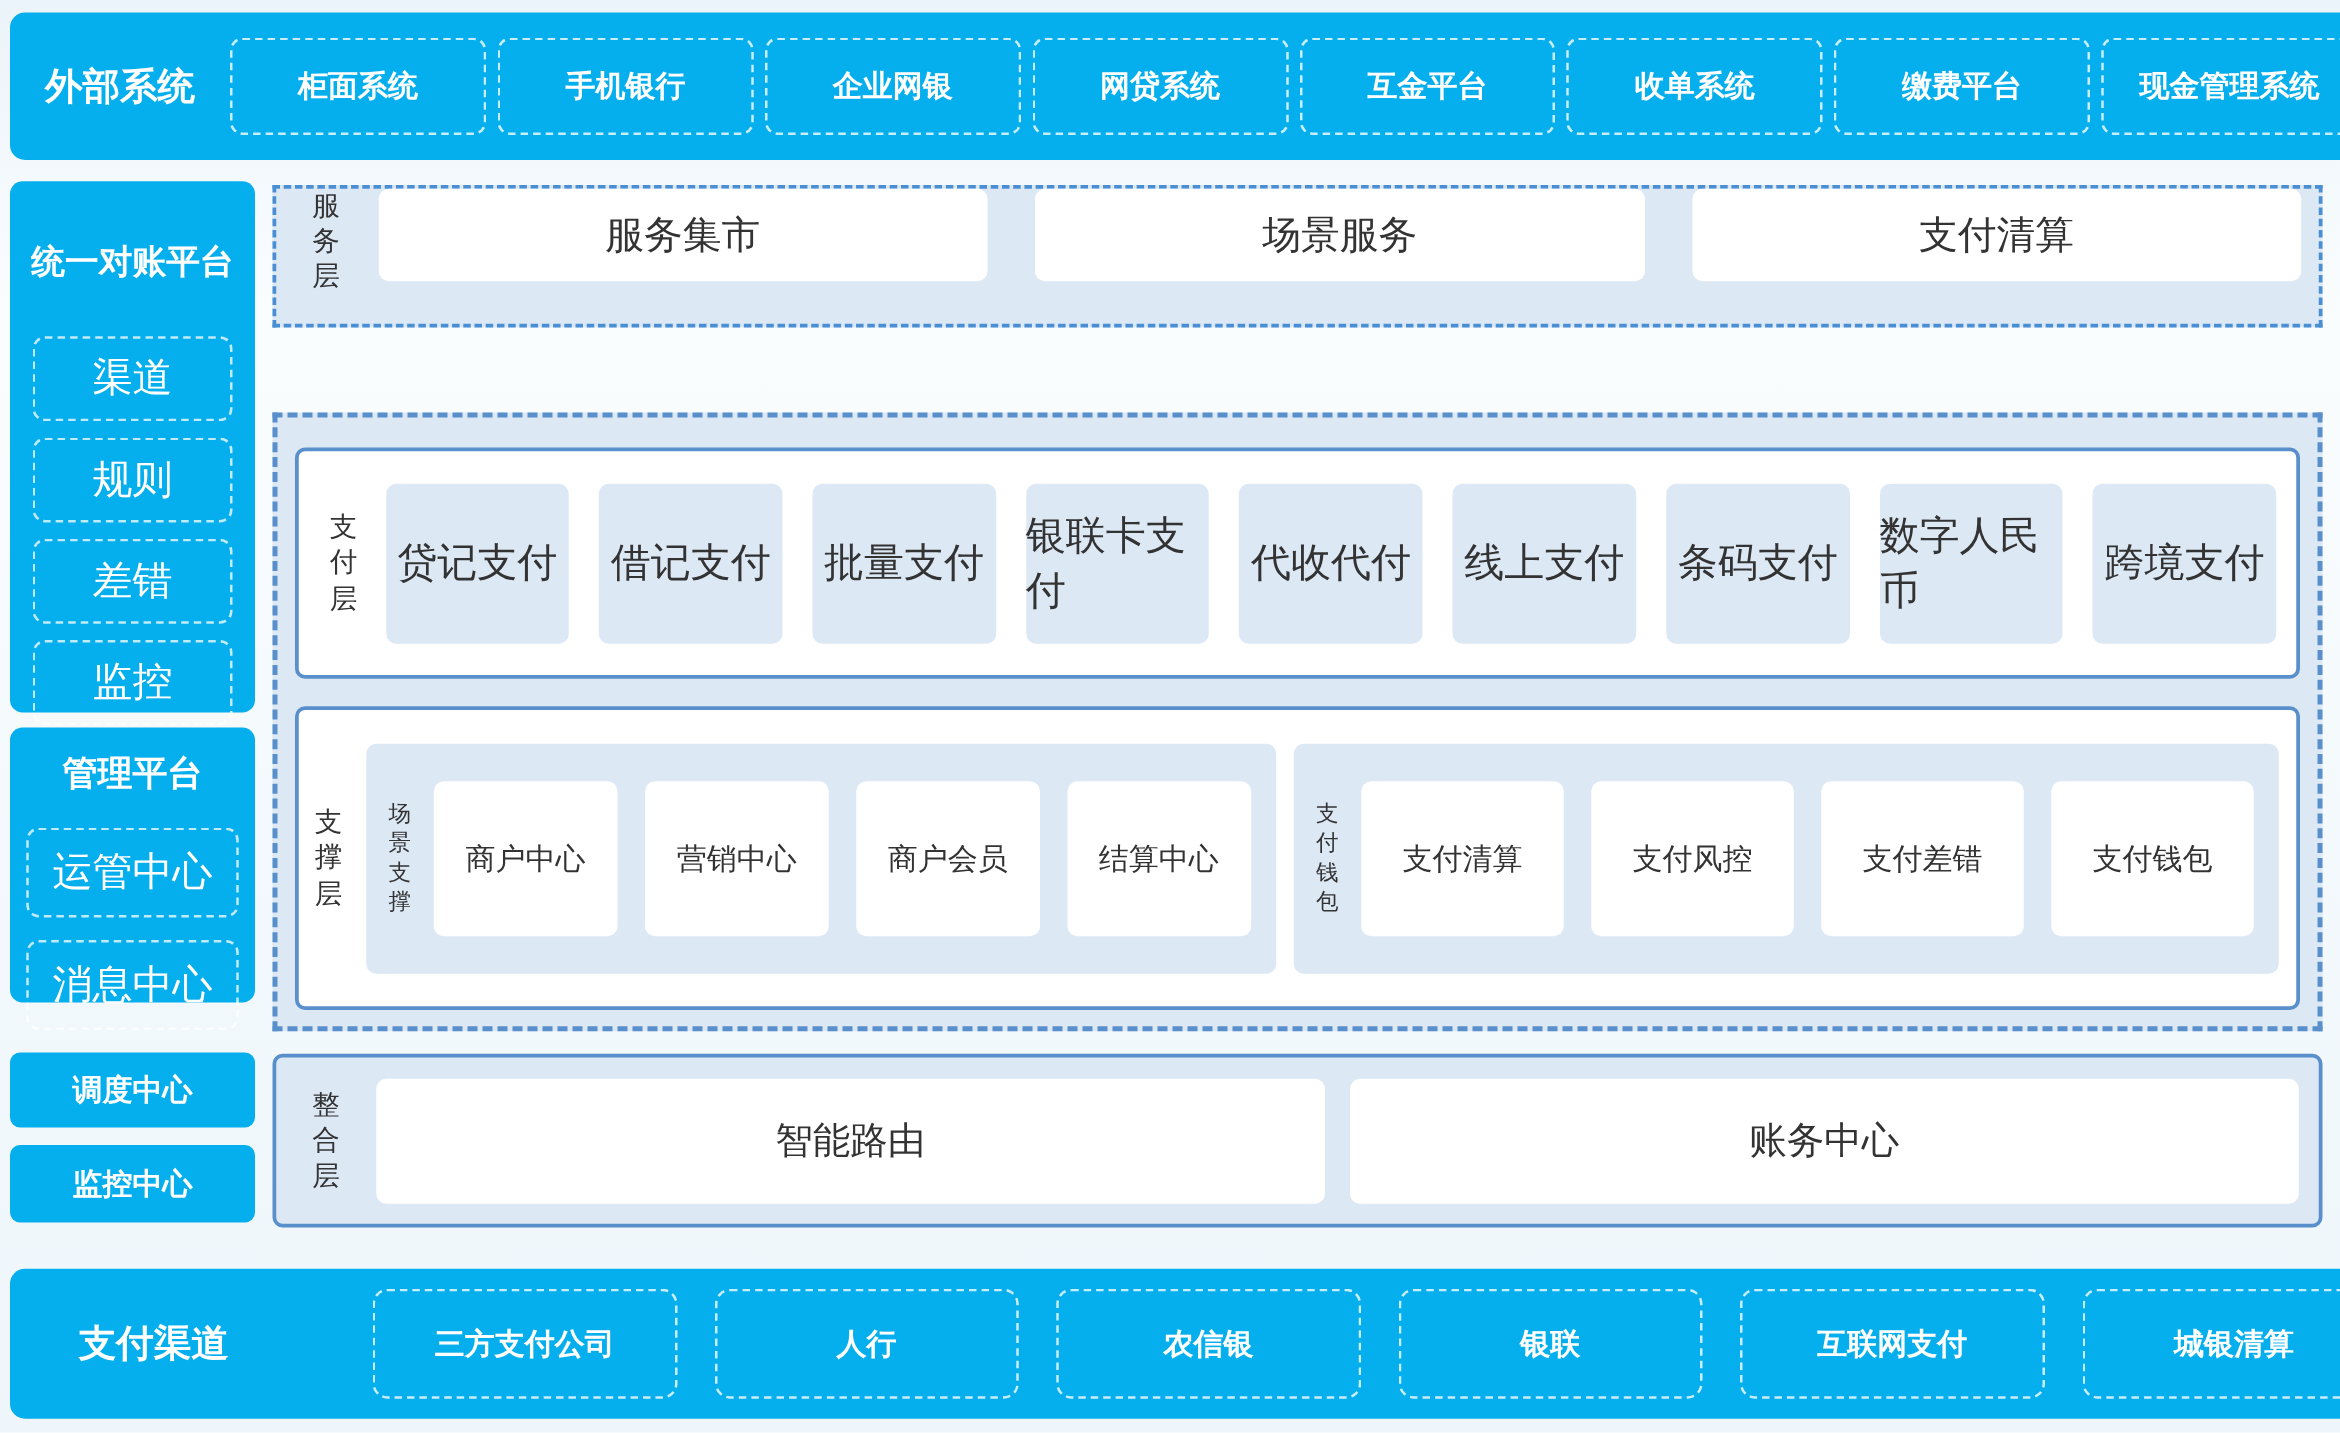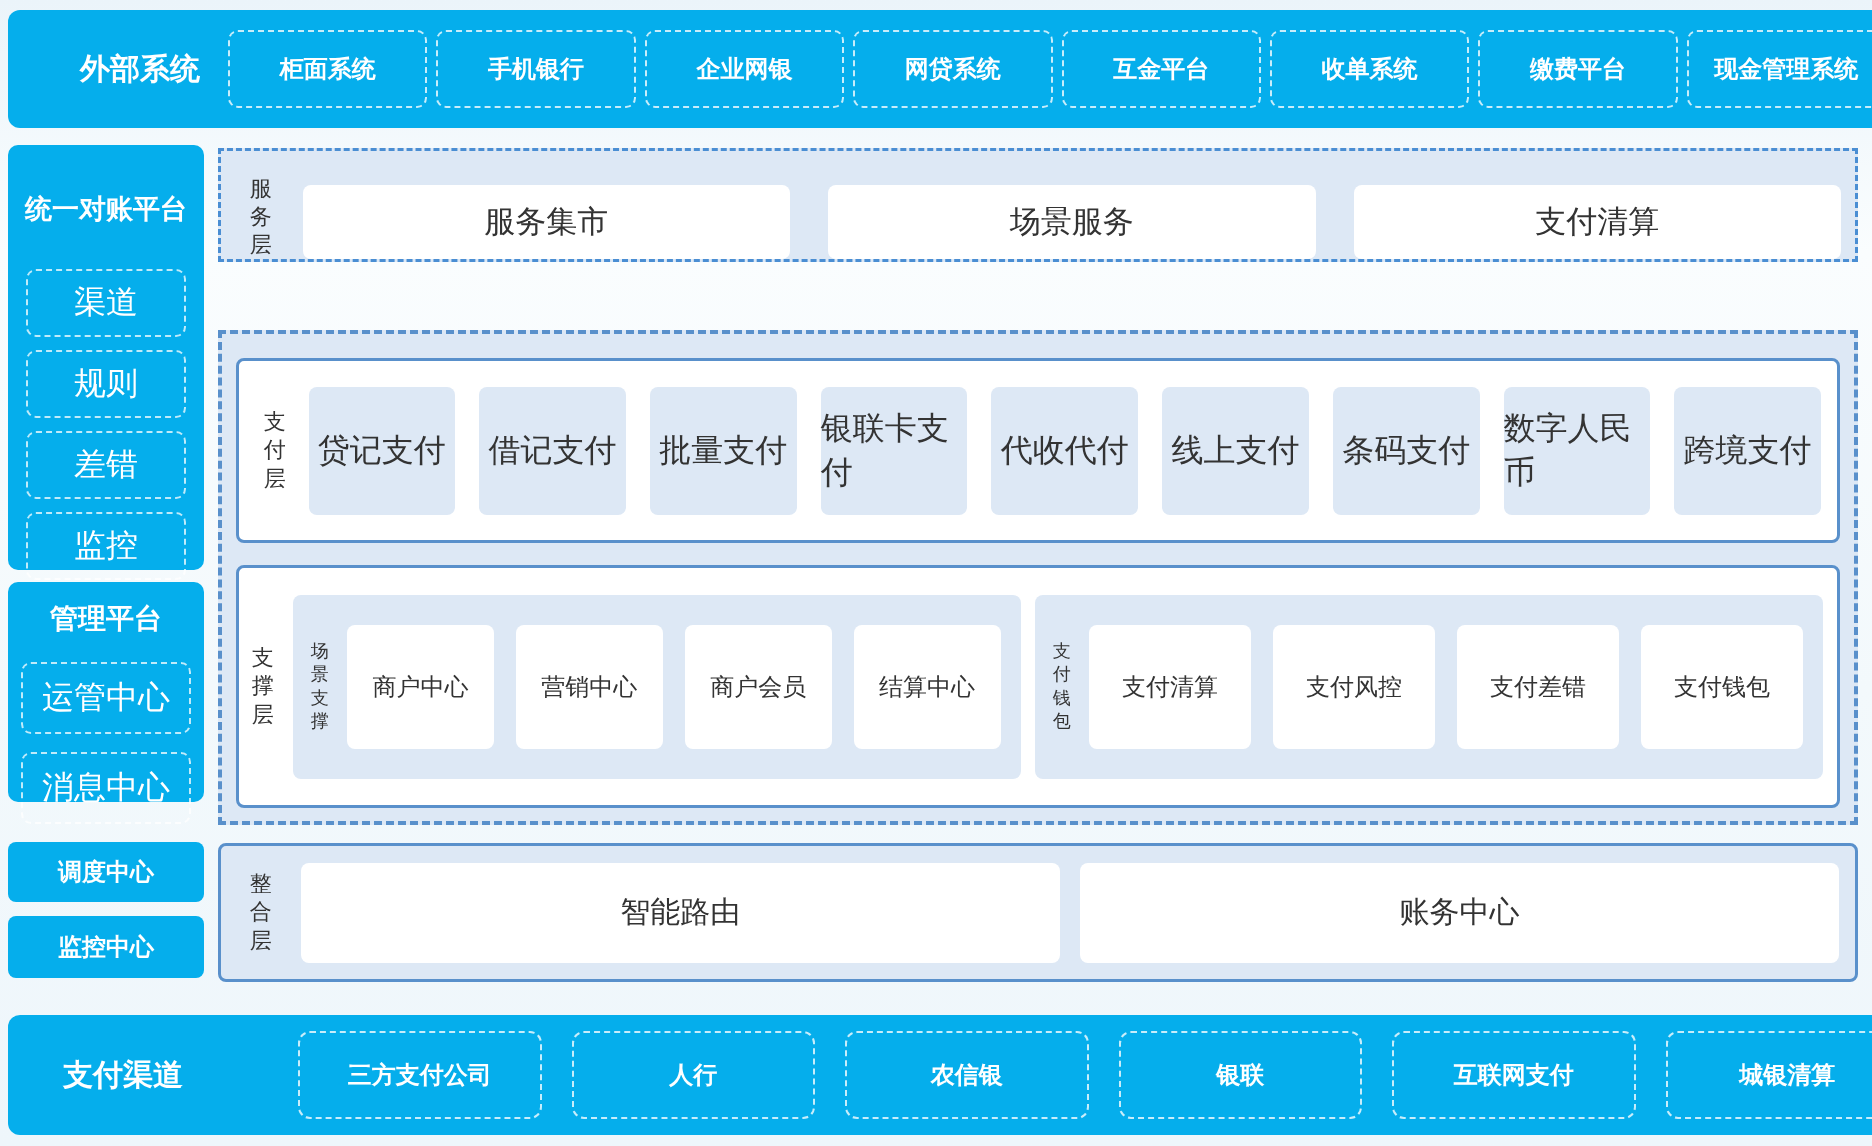"外部系统" .top-banner .banner-title { margin-left: 44px -> none }
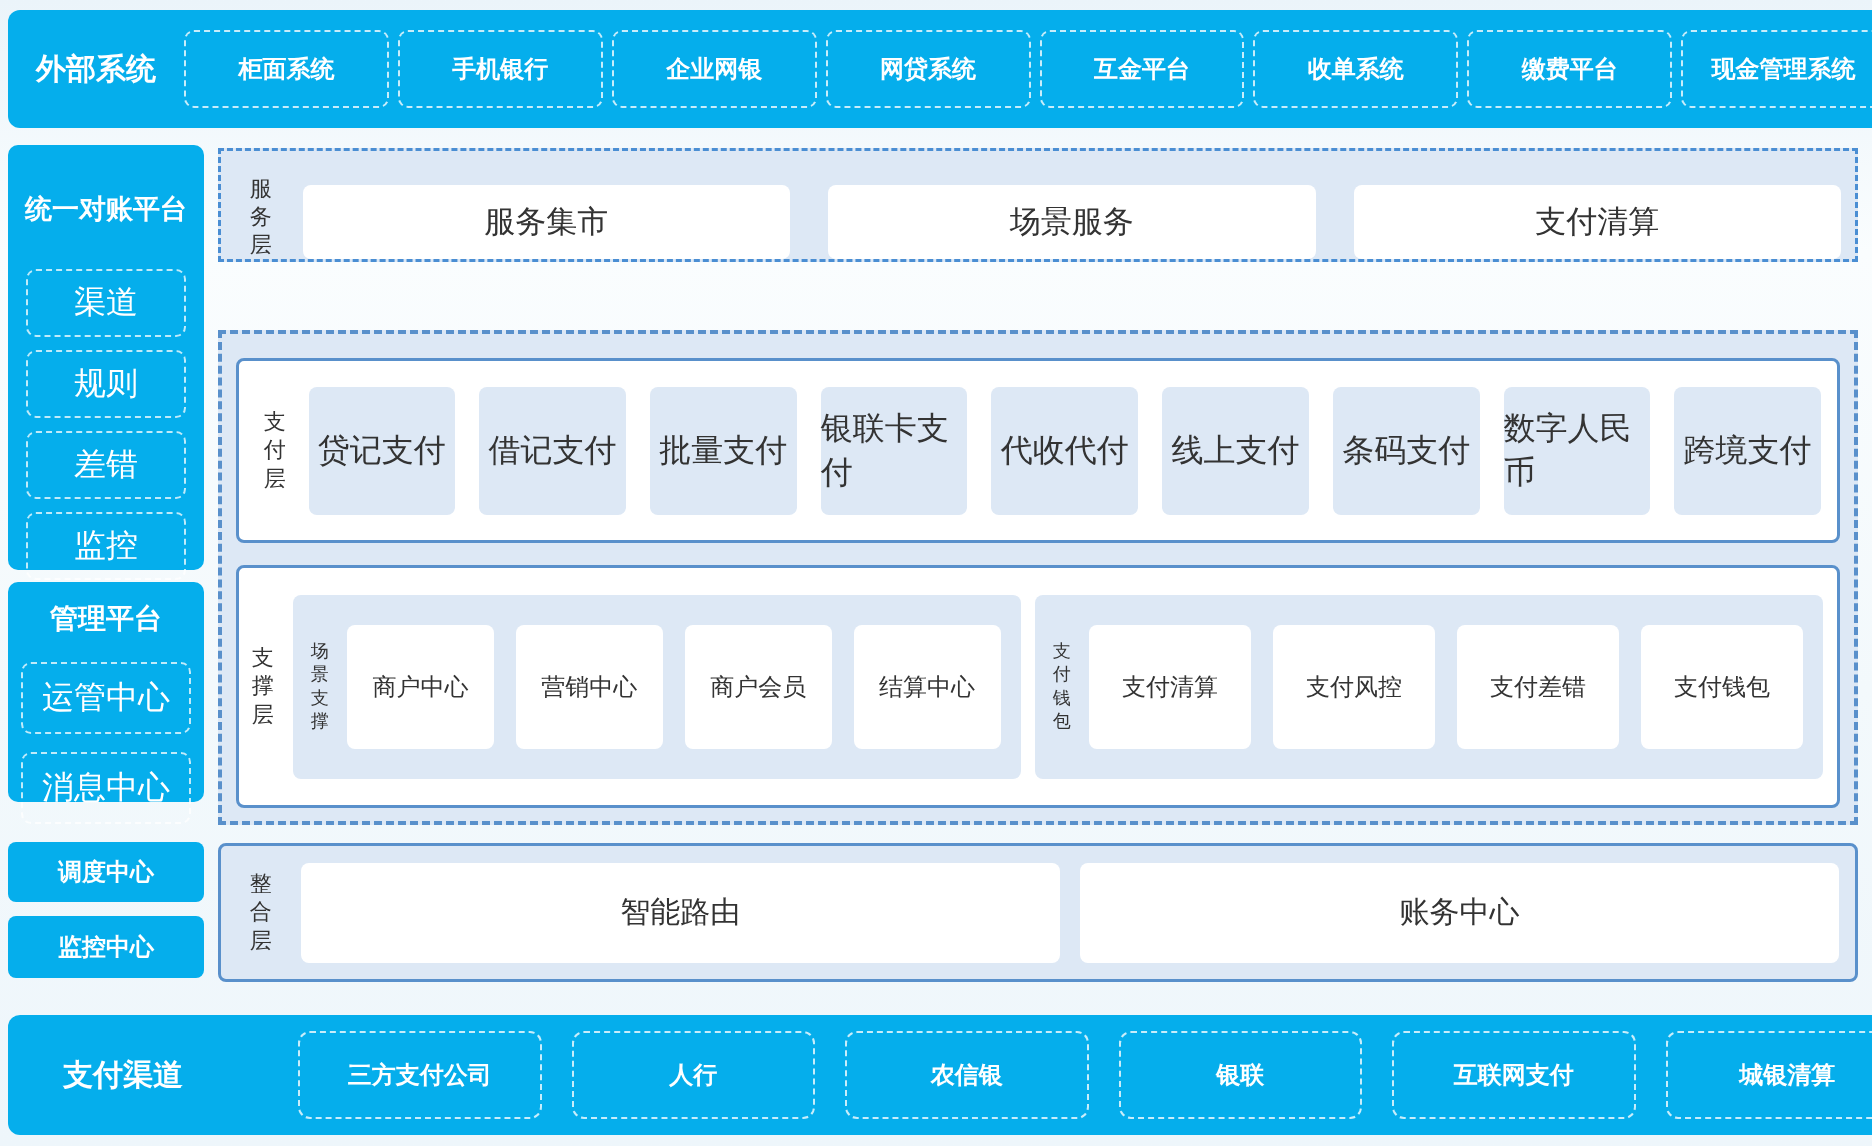"服务层" .service-layer { align-items: flex-end -> flex-start }
